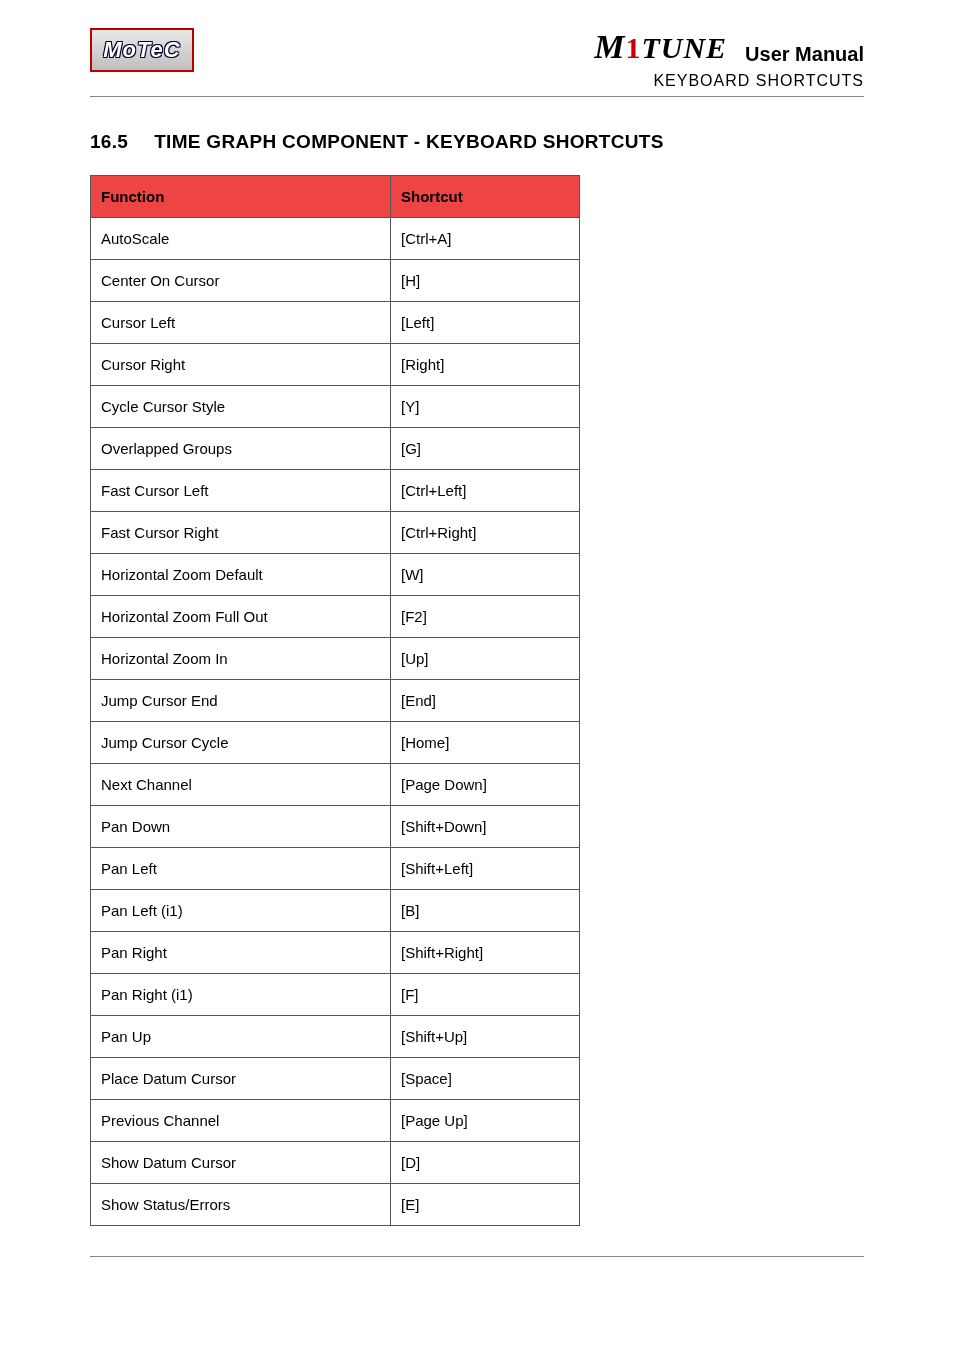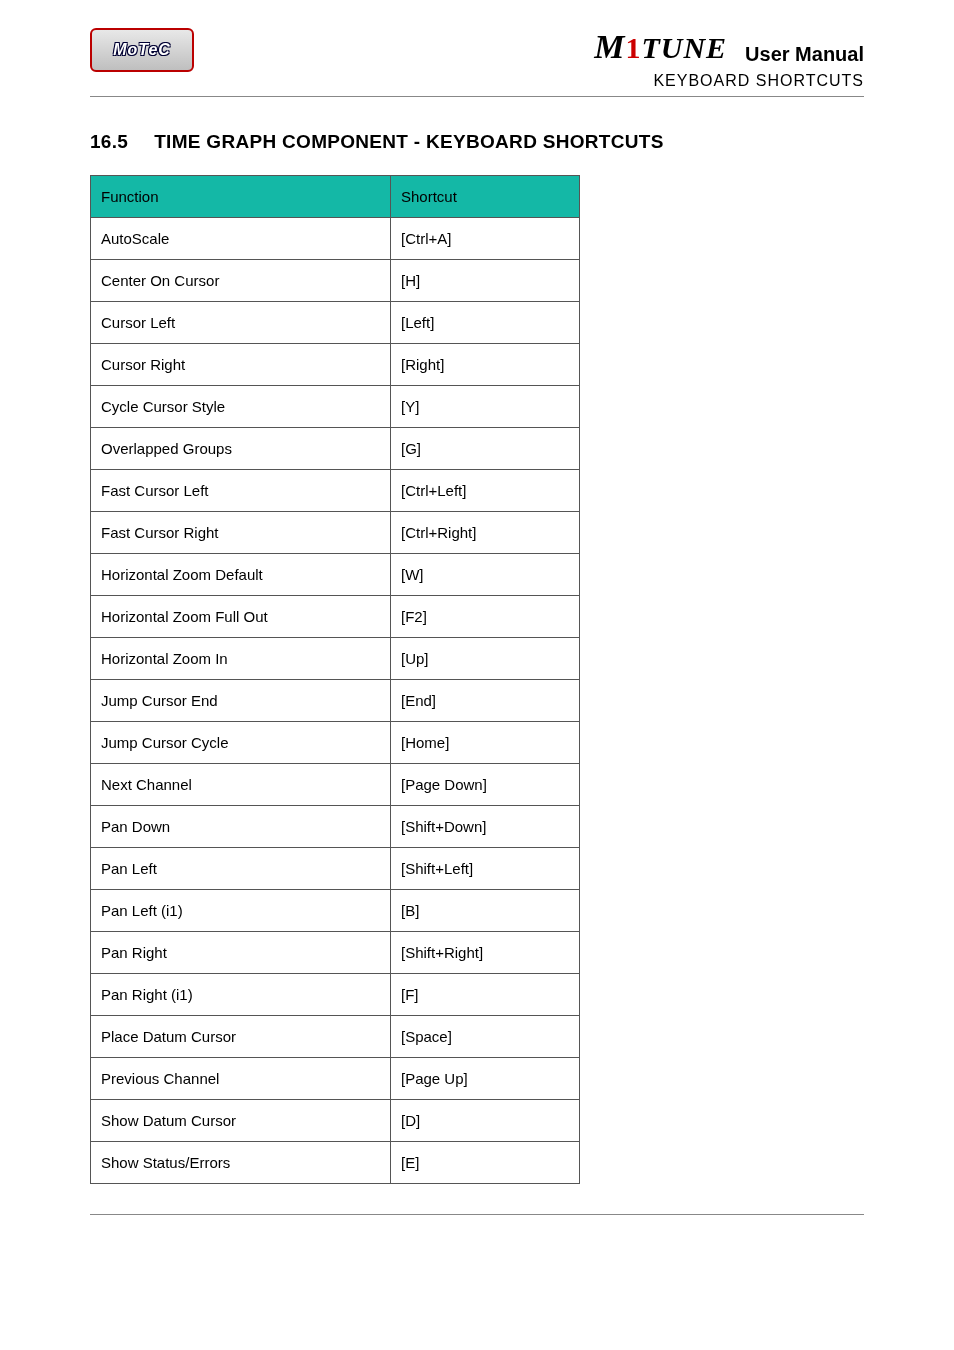"MoTeC" .motec-logo { border-radius: 6px -> 0; font-size: 16px -> 22px }
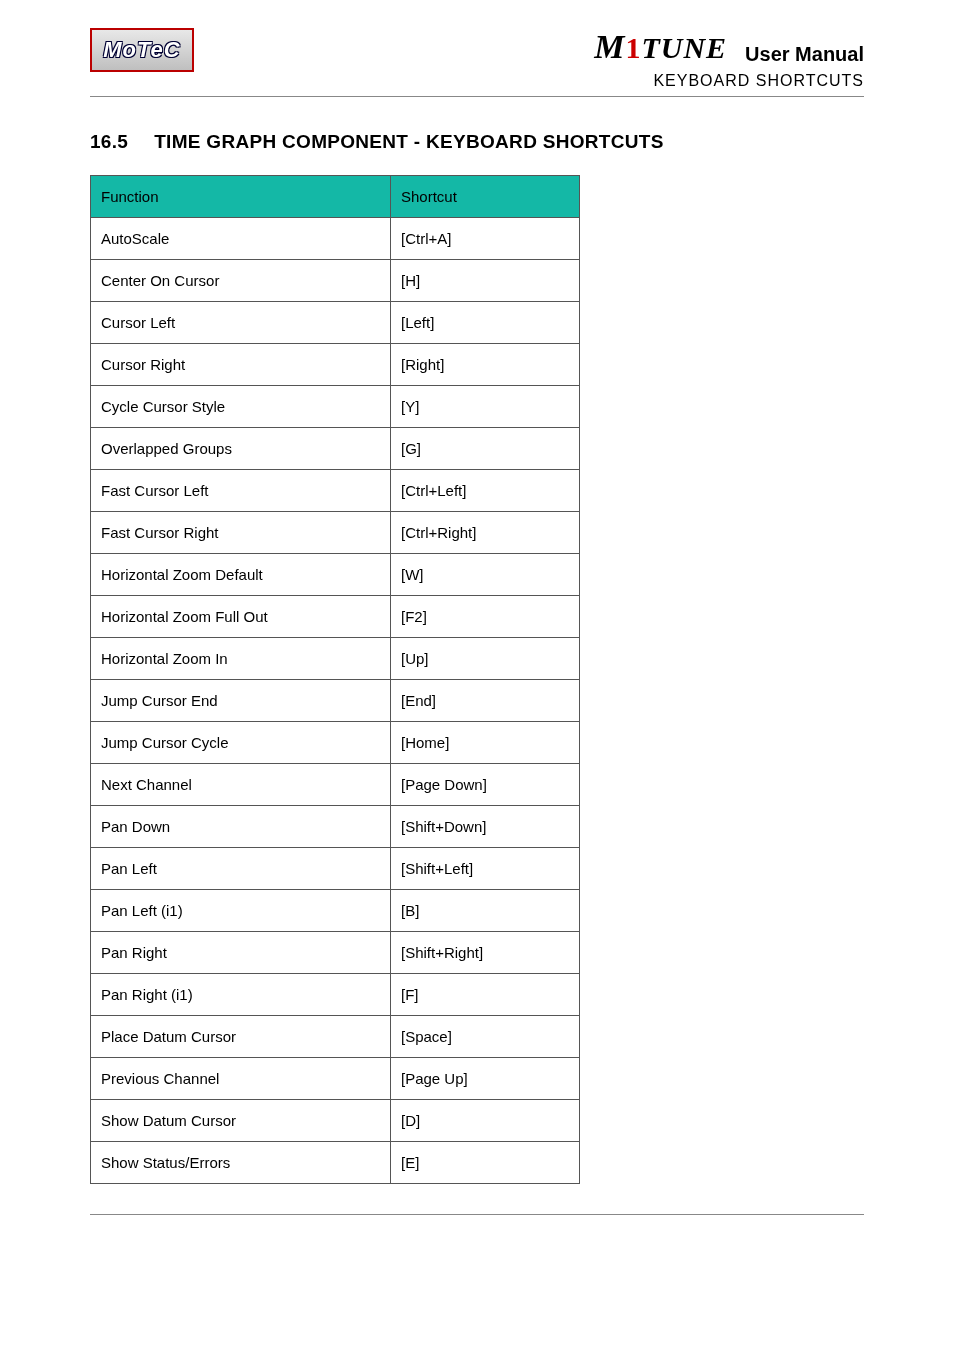"Function" table.shortcuts th { background: #14b8a6 -> #ef4444; font-weight: normal -> bold }
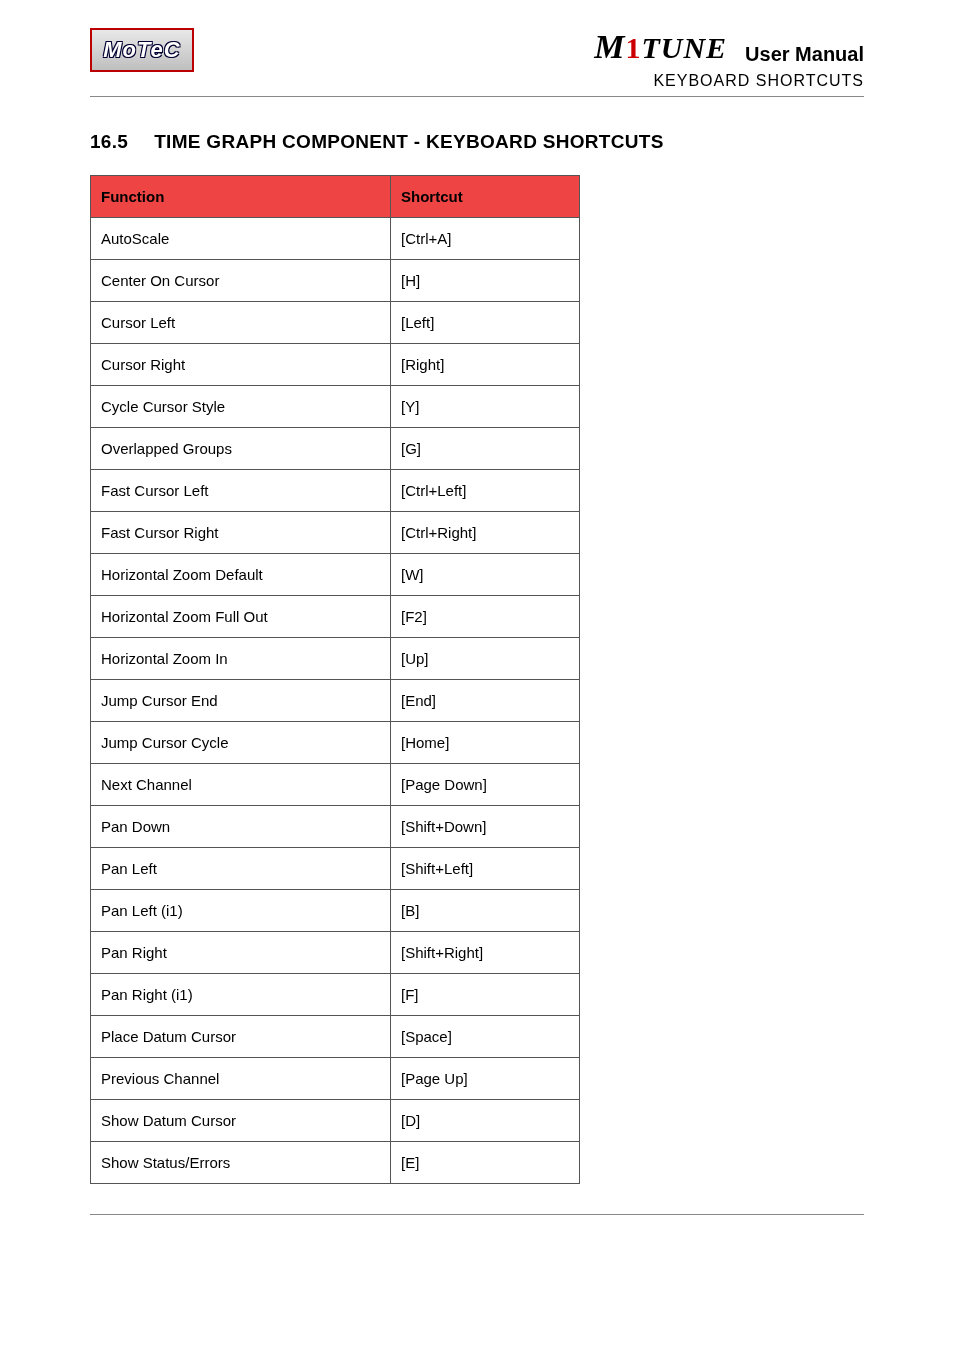"Pan Up" tr { html: none -> <tr> <td>Pan Up</td> <td>[Shift+Up]</td> </tr> }
